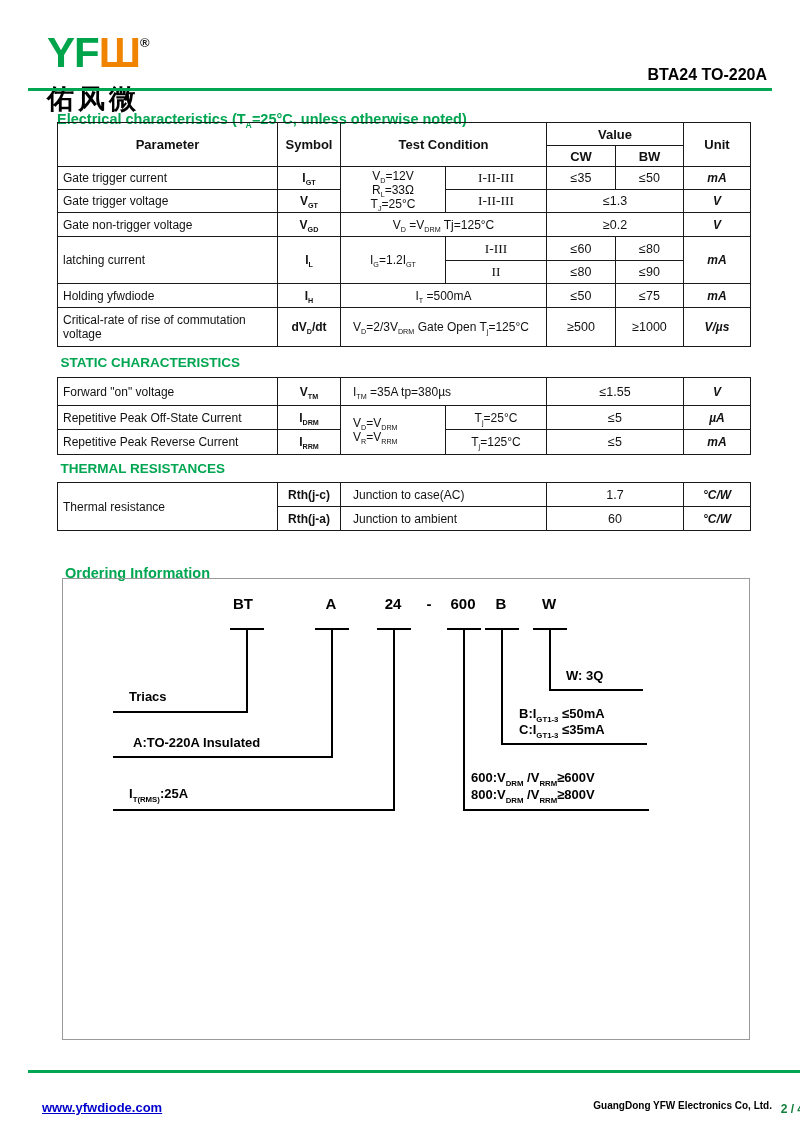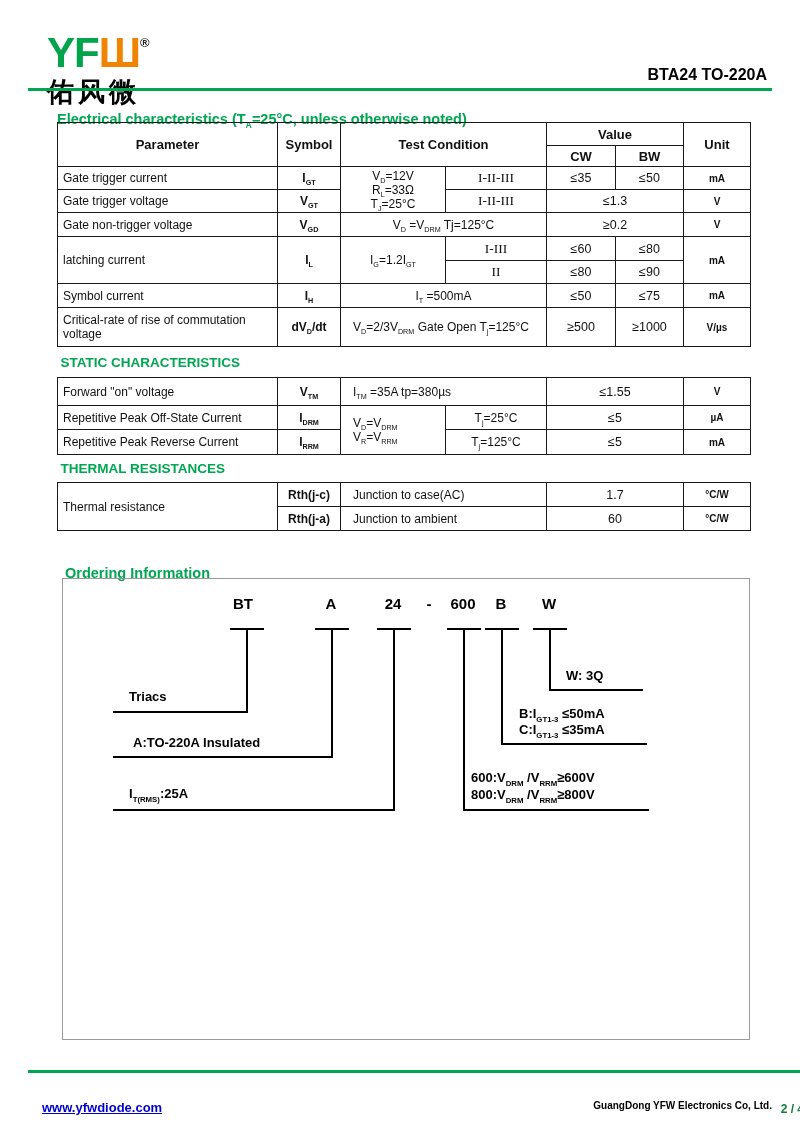"佑风微" .logo-cn { margin-top: 0 -> 7px }
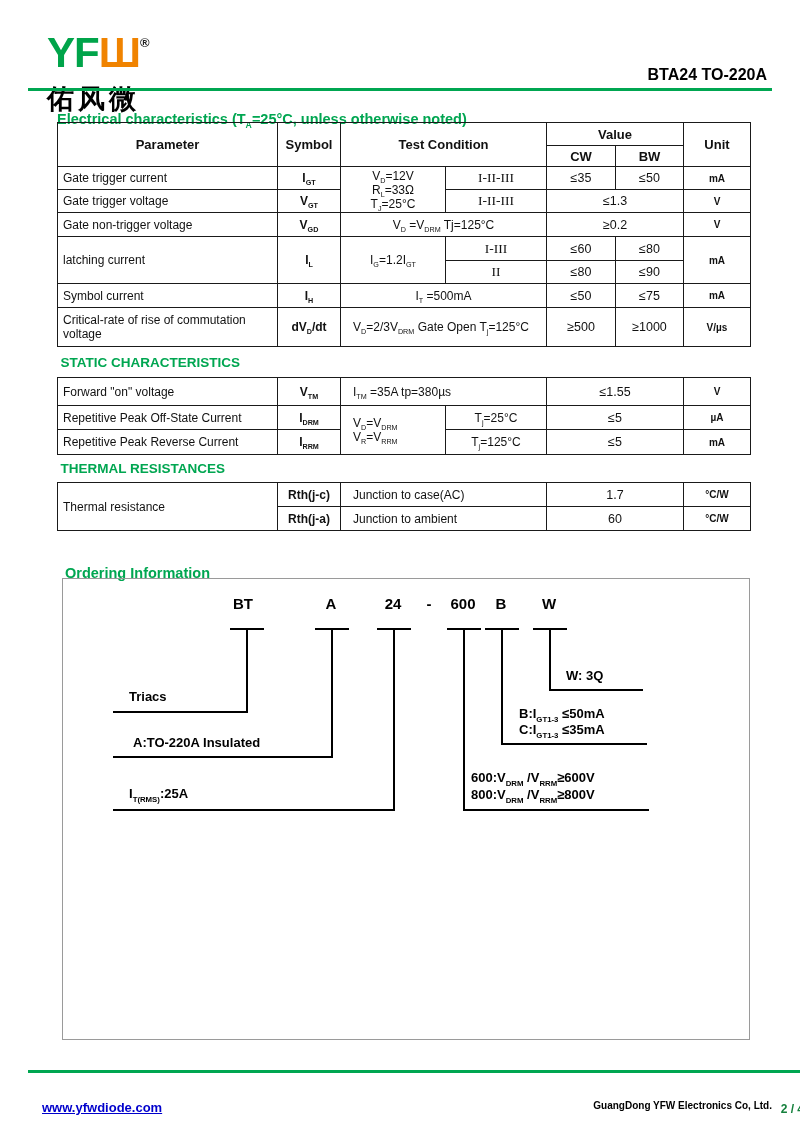"mA" .etable td.unit { font-size: 10px -> 12px; font-style: none -> italic }
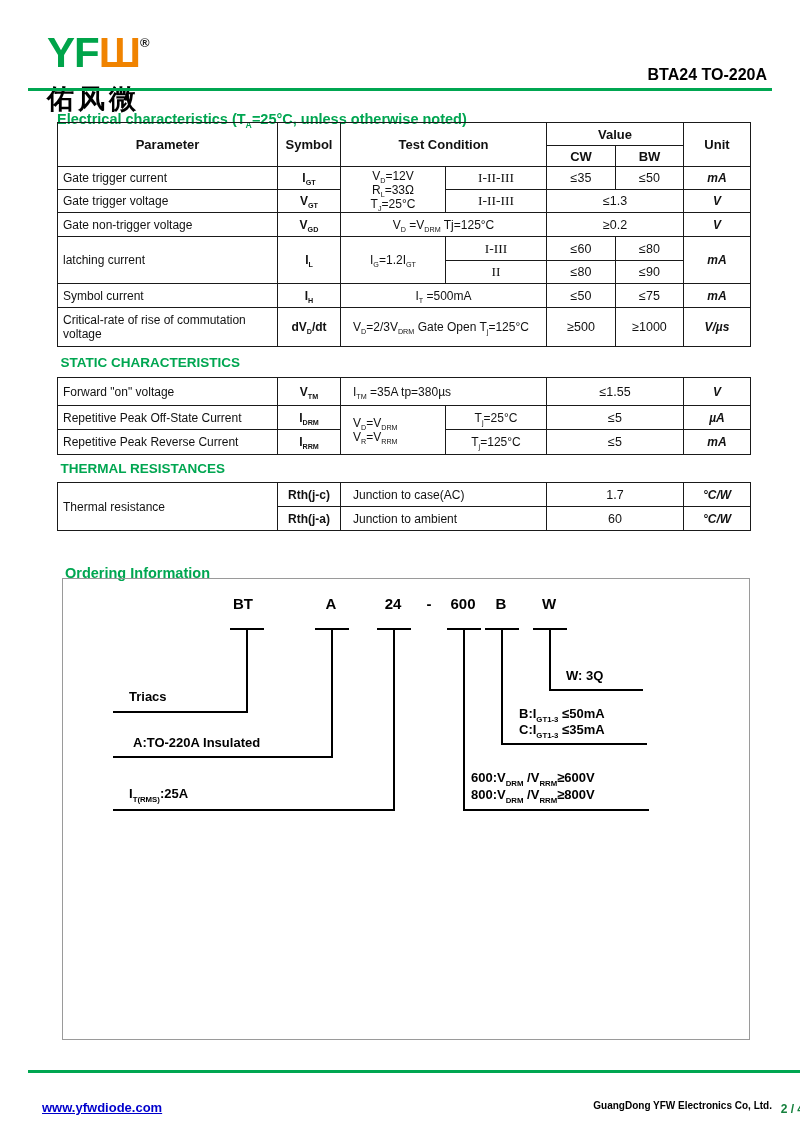"Symbol current" td.param { text: Symbol current -> Holding yfwdiode }
